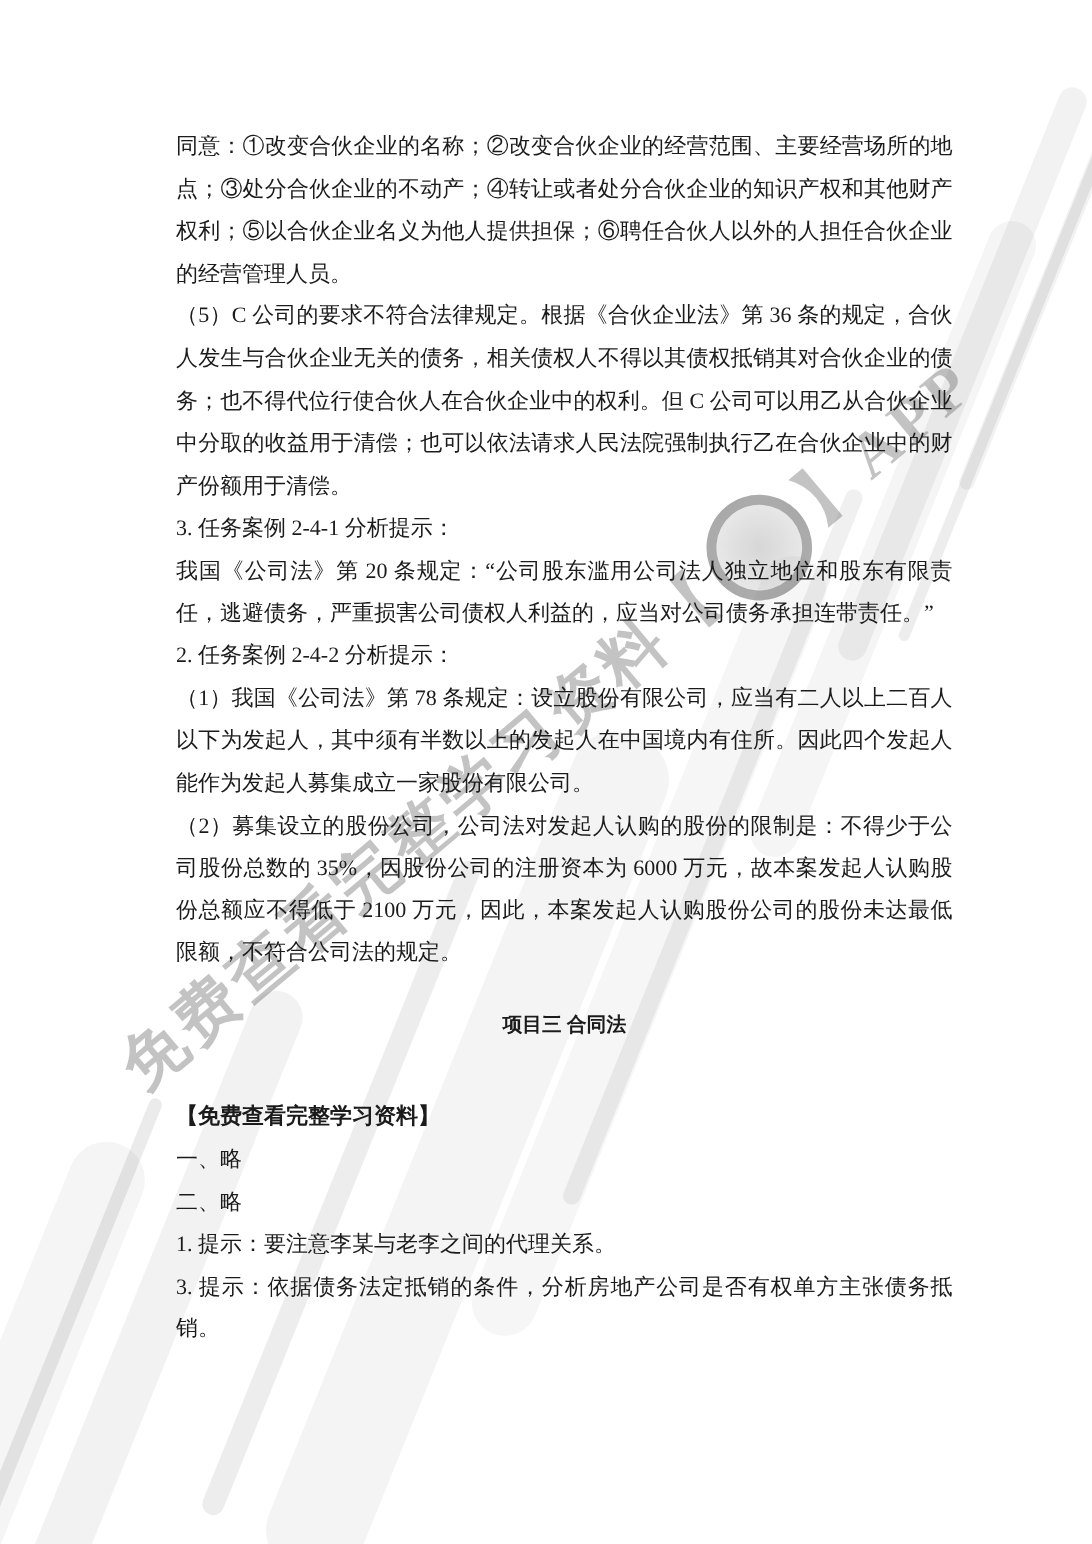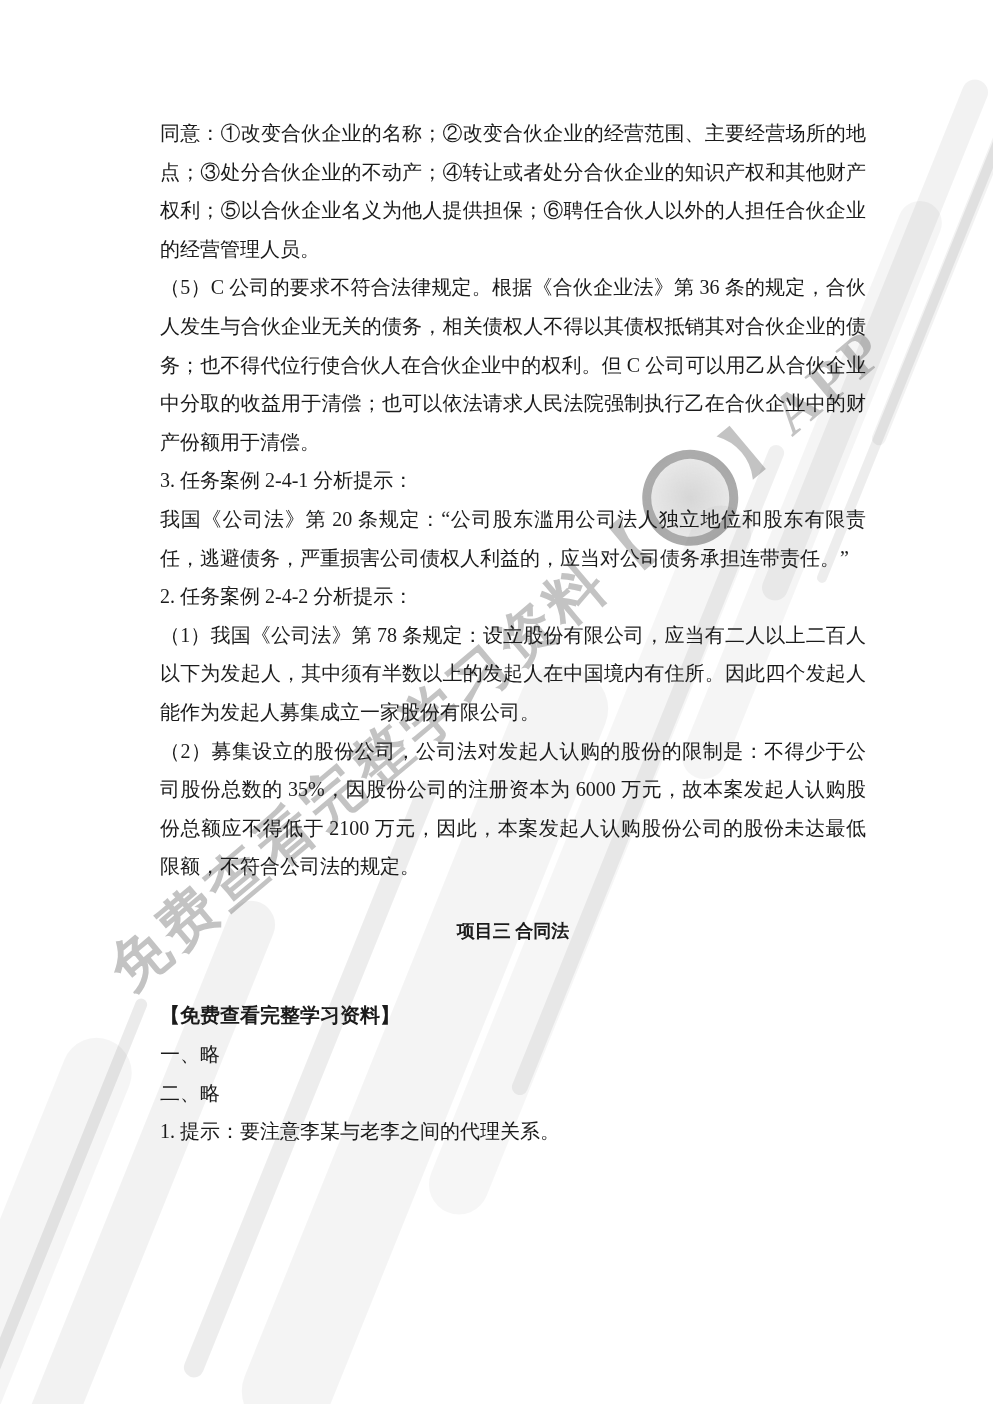"3. 提示：依据债务法定抵销的条件，分析房地产公司是否有权单方主张债务抵销。" p { html: none -> <p>3. 提示：依据债务法定抵销的条件，分析房地产公司是否有权单方主张债务抵销。</p> }
